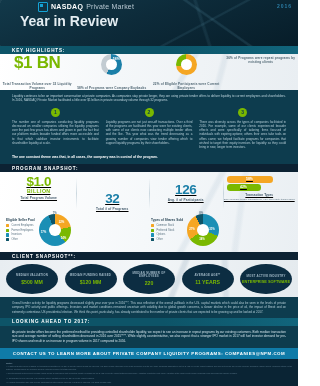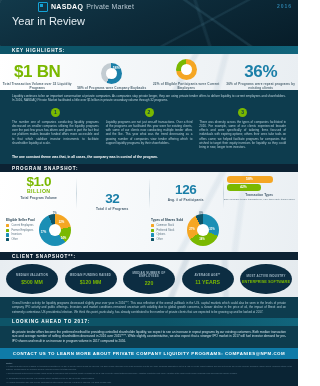"Year in Review" .hero-title h2 { font-size: 11px -> 14px; font-weight: normal -> bold; margin: 1px 0 0 -> 1px 8px 0 }
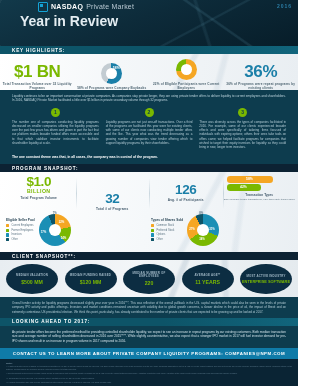"$1 BN" .hl { justify-content: flex-end -> space-between }
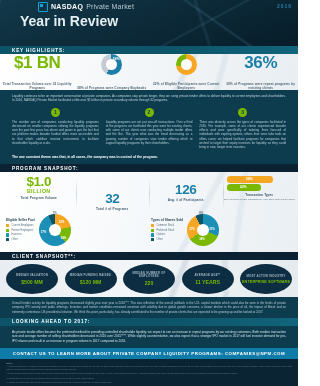"36%" div.hl-big { html: <div>36%</div> -> none }
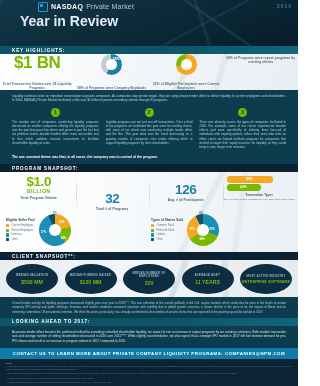"$1.0" .stats { text-decoration: none -> underline }
